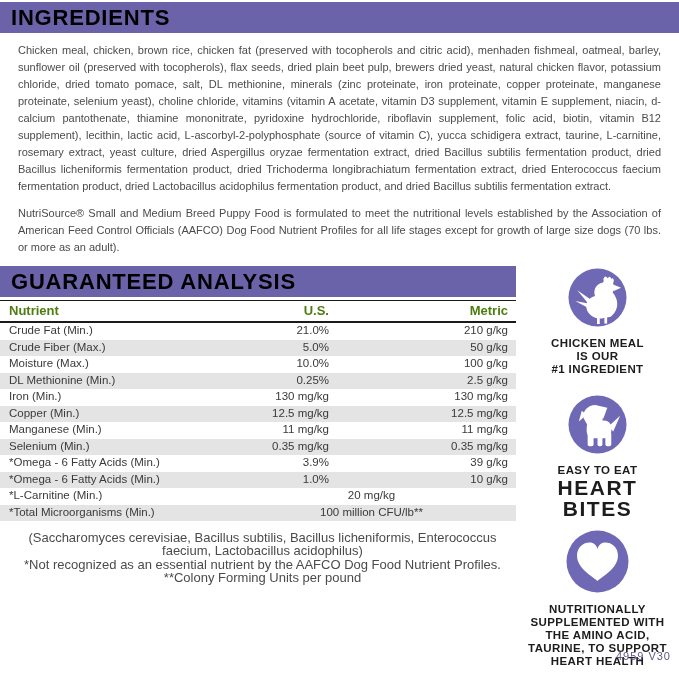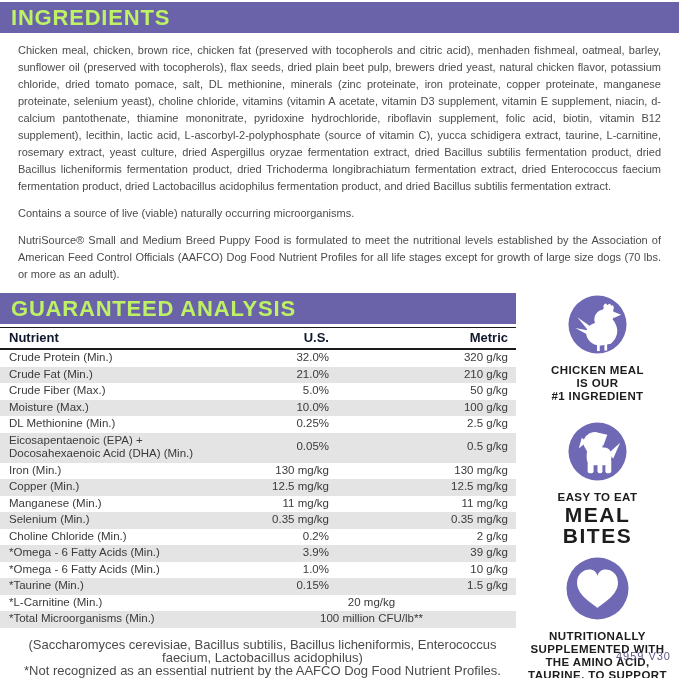"INGREDIENTS" .banner { color: #bef264 -> #000000 }
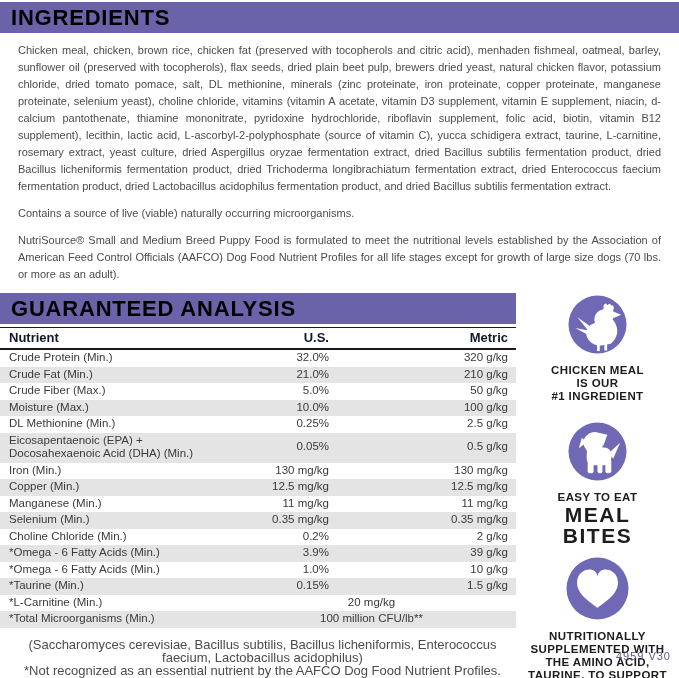"Contains a source of live" p.para { html: <p>Contains a source of live (viable) naturally occurring microorganisms.</p> -> none }
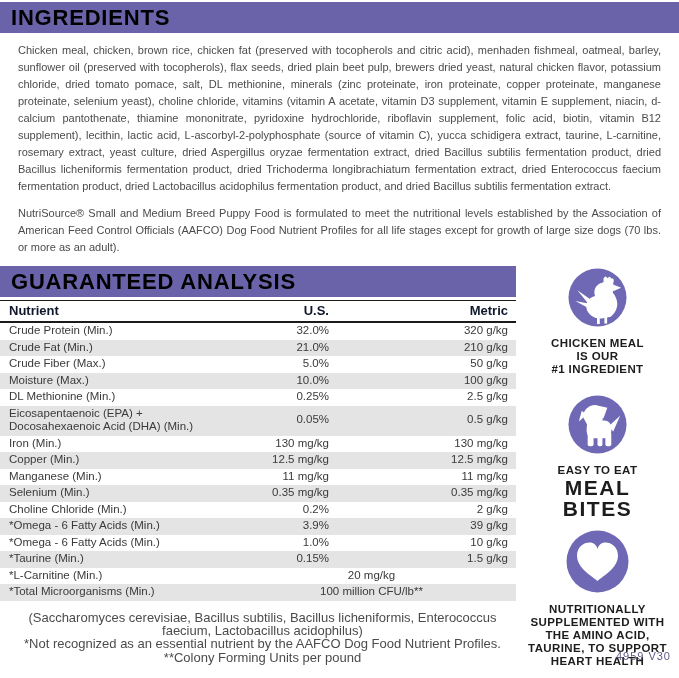"Nutrient" .ga-table th { color: #0f172a -> #4d7c0f }
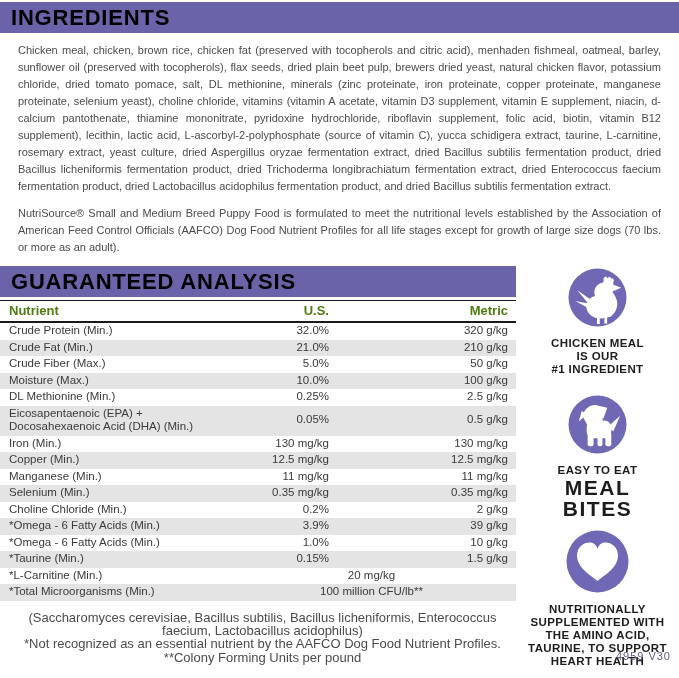"Crude Protein (Min.)" tr { html: <tr> <td>Crude Protein (Min.)</td> <td>32.0%</td> <td>320 g/kg</td> </tr> -> none }
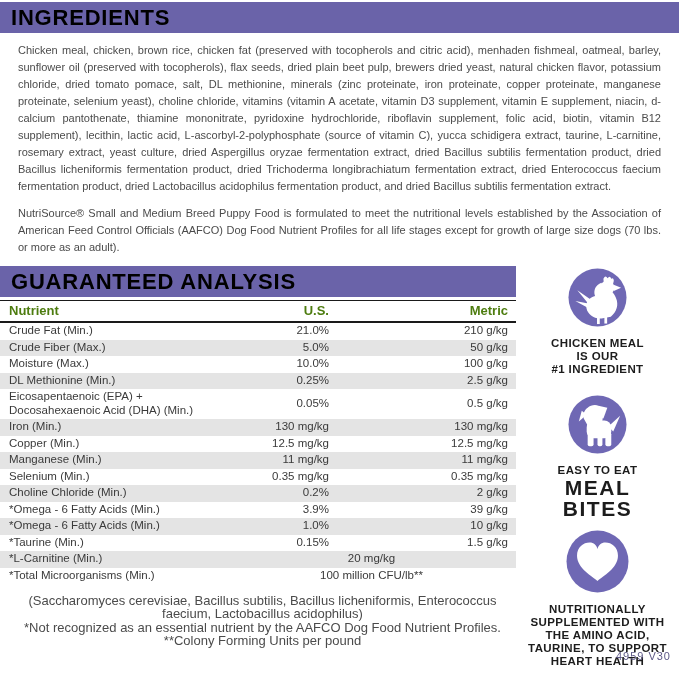"Eicosapentaenoic (EPA) +" tr { html: <tr> <td>Eicosapentaenoic (EPA) + Docosahexaenoic Acid (DHA) (Min.)</td> <td>0.05%</td> <td>0.5 g/kg</td> </tr> -> none }
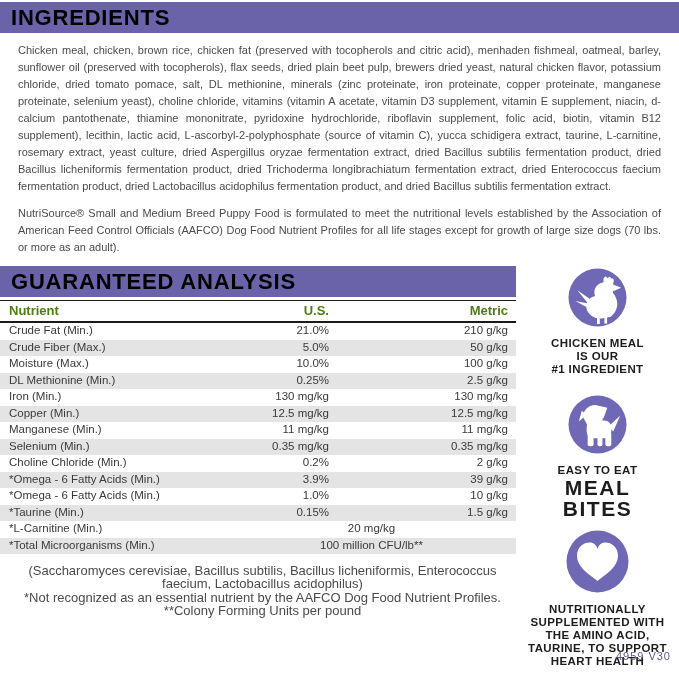"Choline Chloride (Min.)" tr { html: <tr> <td>Choline Chloride (Min.)</td> <td>0.2%</td> <td>2 g/kg</td> </tr> -> none }
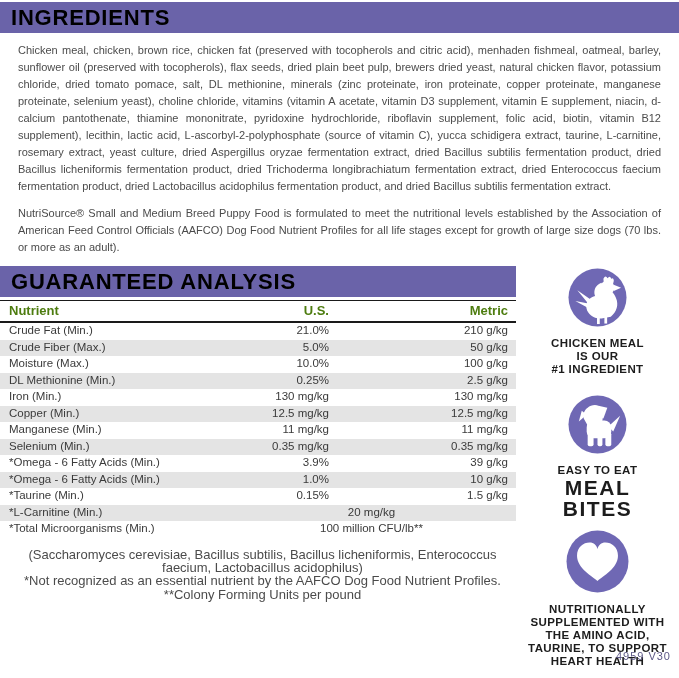"*Taurine (Min.)" tr { html: <tr> <td>*Taurine (Min.)</td> <td>0.15%</td> <td>1.5 g/kg</td> </tr> -> none }
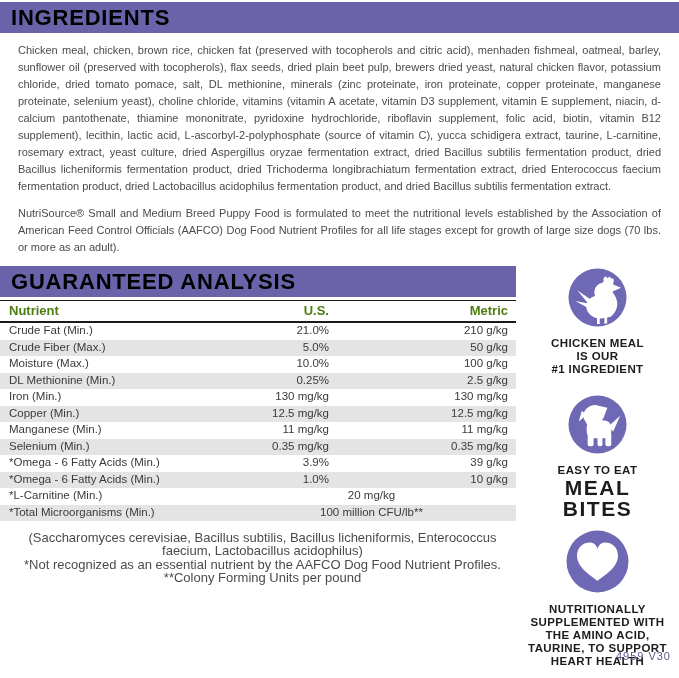"MEAL" div.badge-text { text: MEAL -> HEART }
